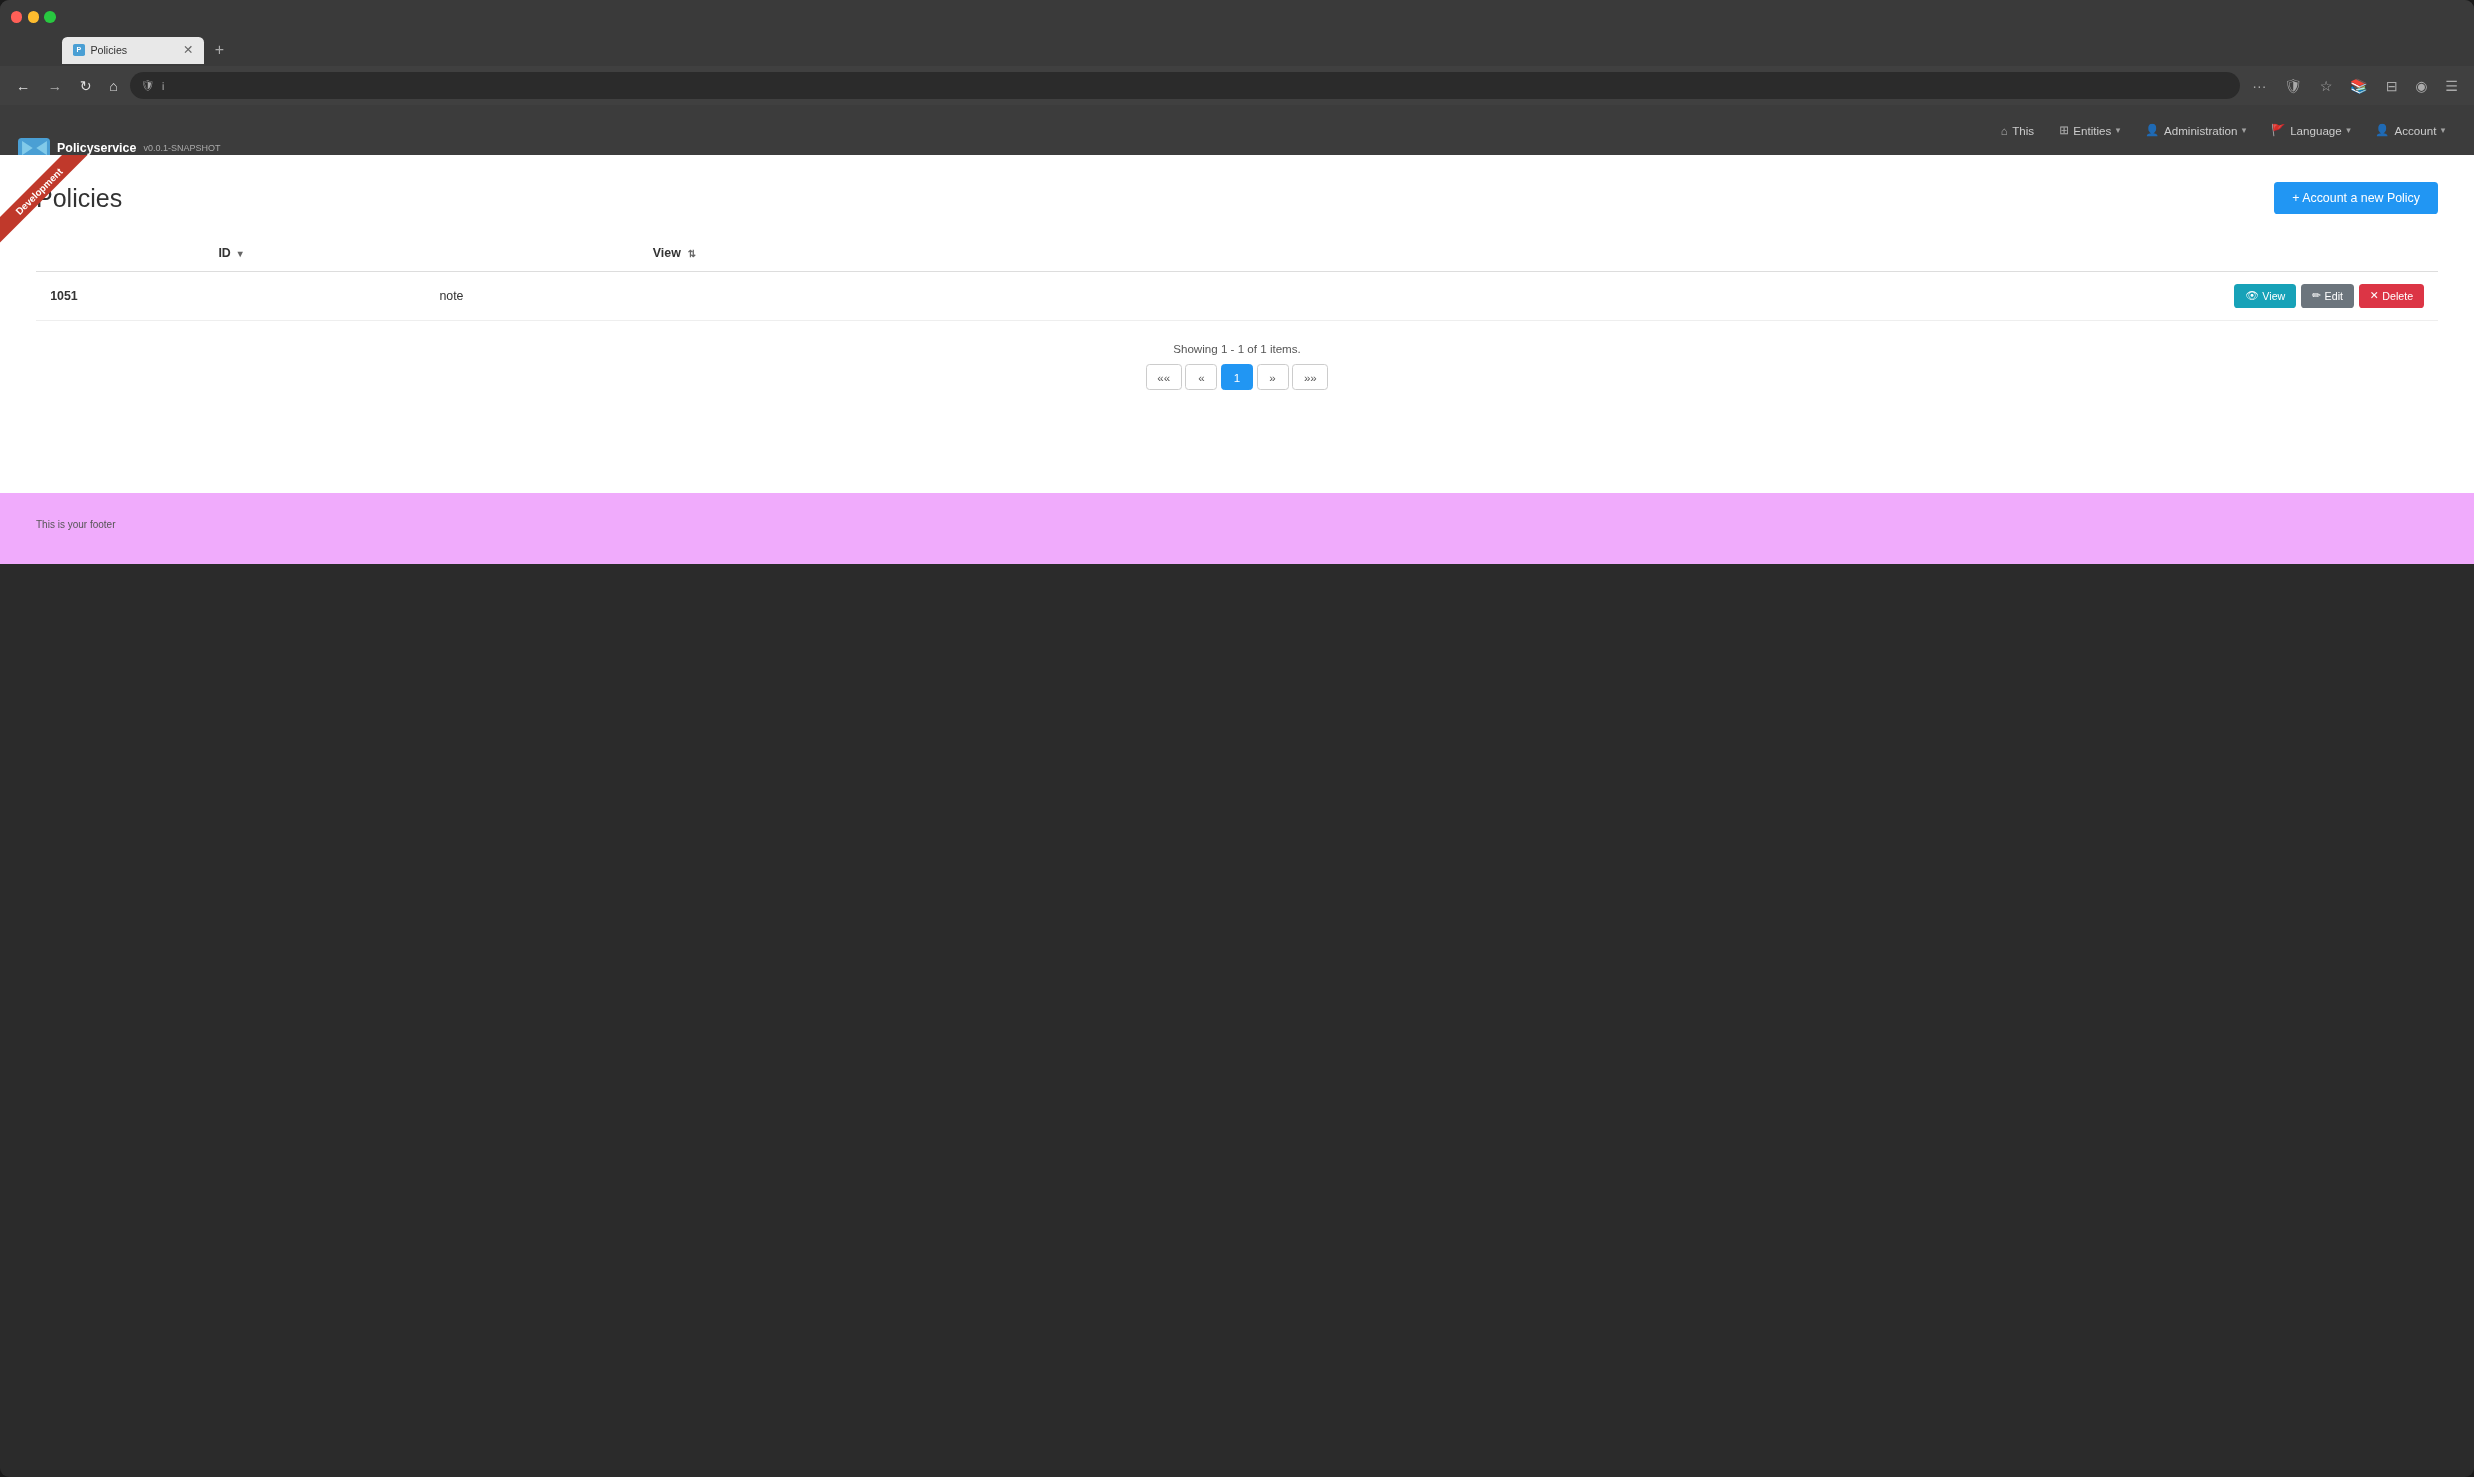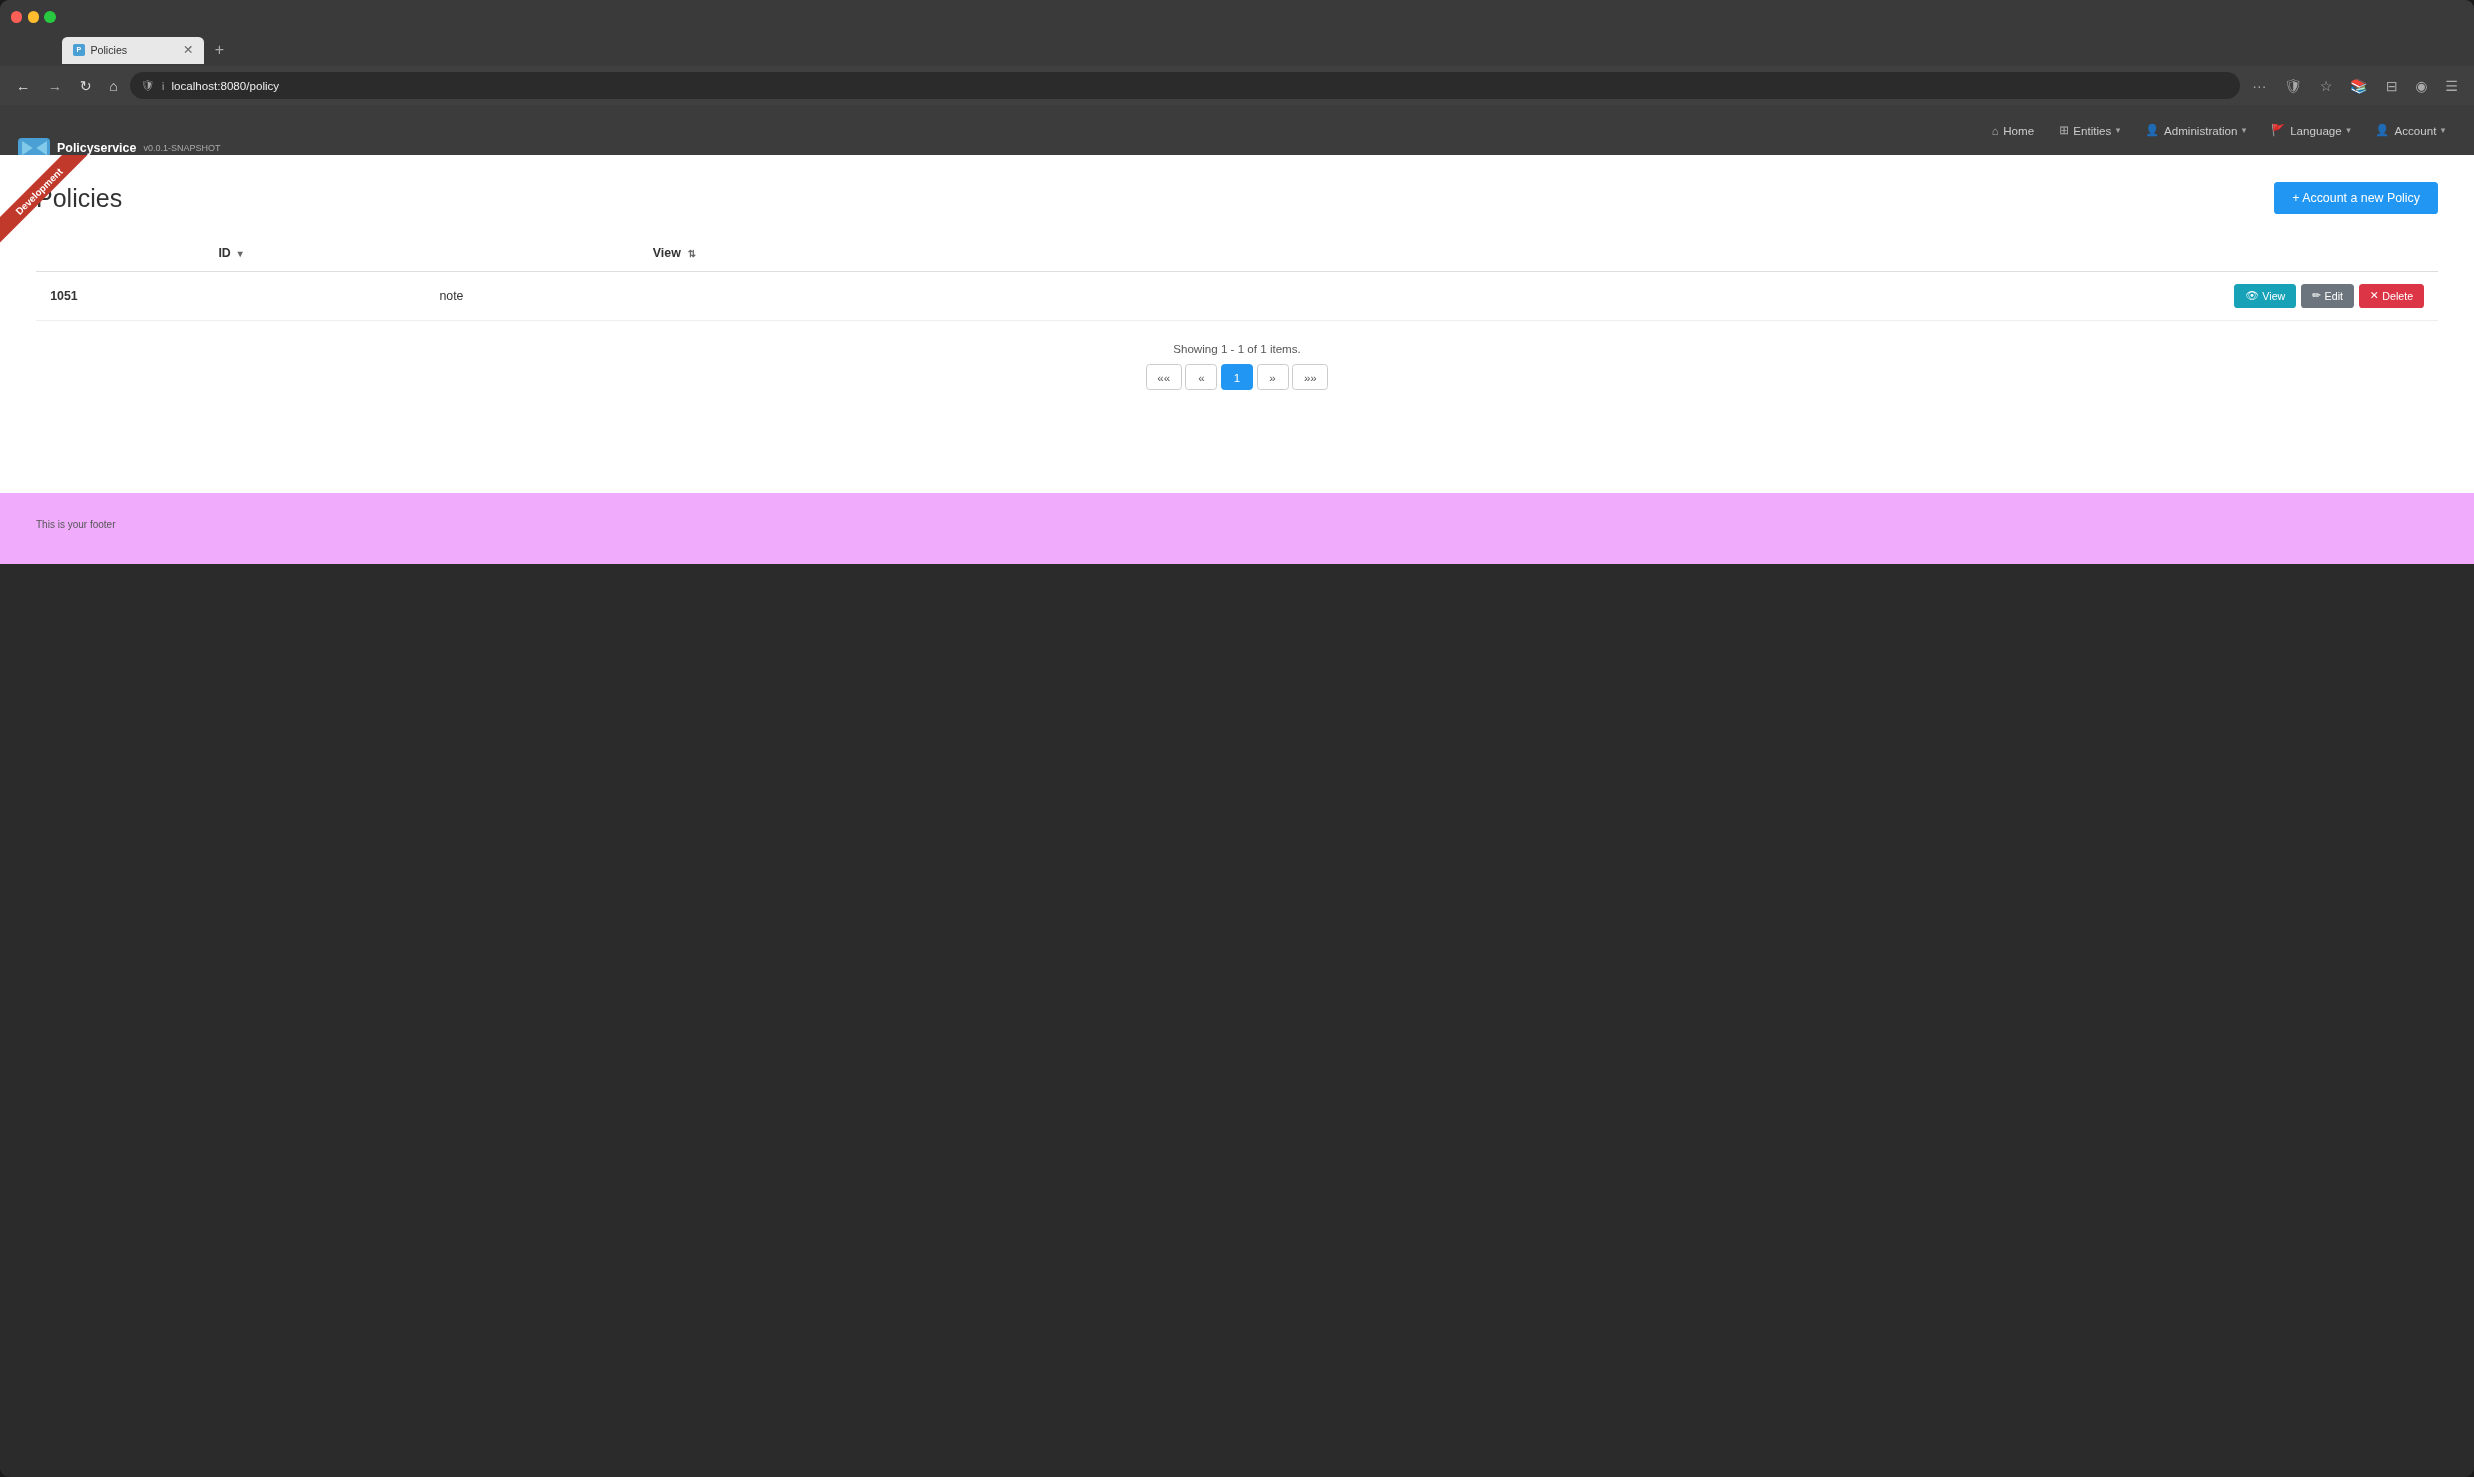"localhost:8080/policy" input.address-bar-input { html: <input> -> none }
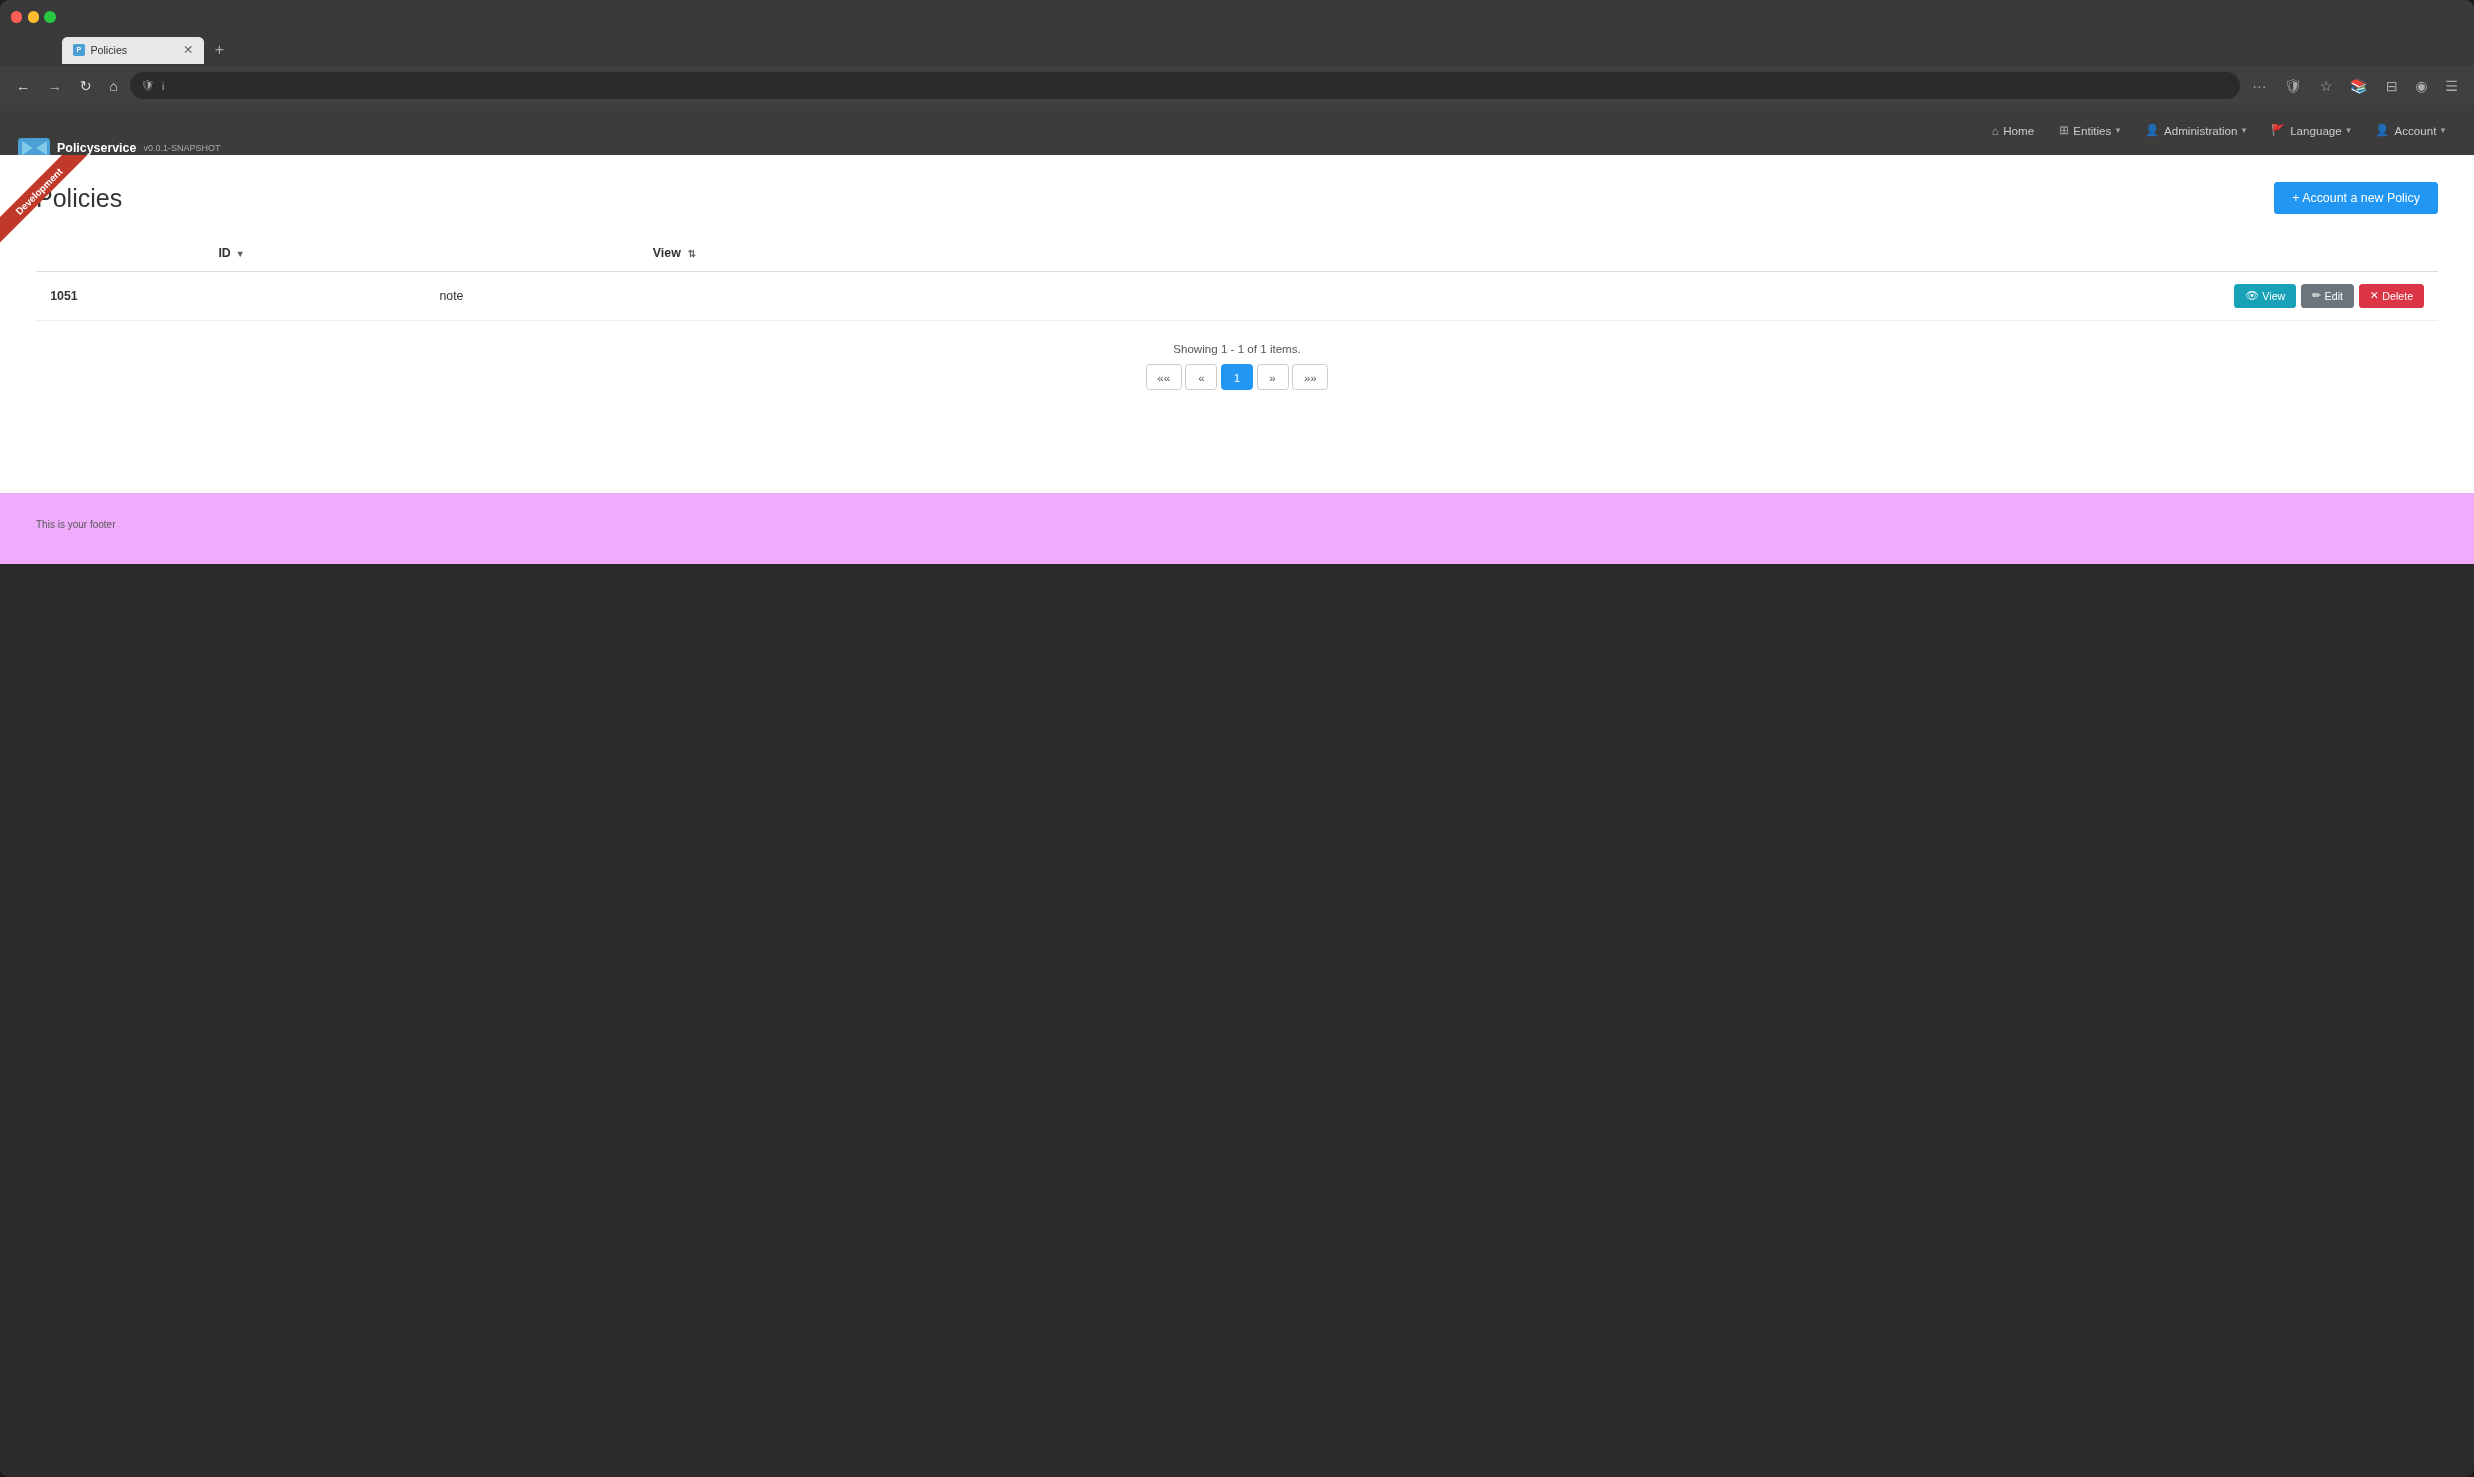"Home" span { text: Home -> This }
